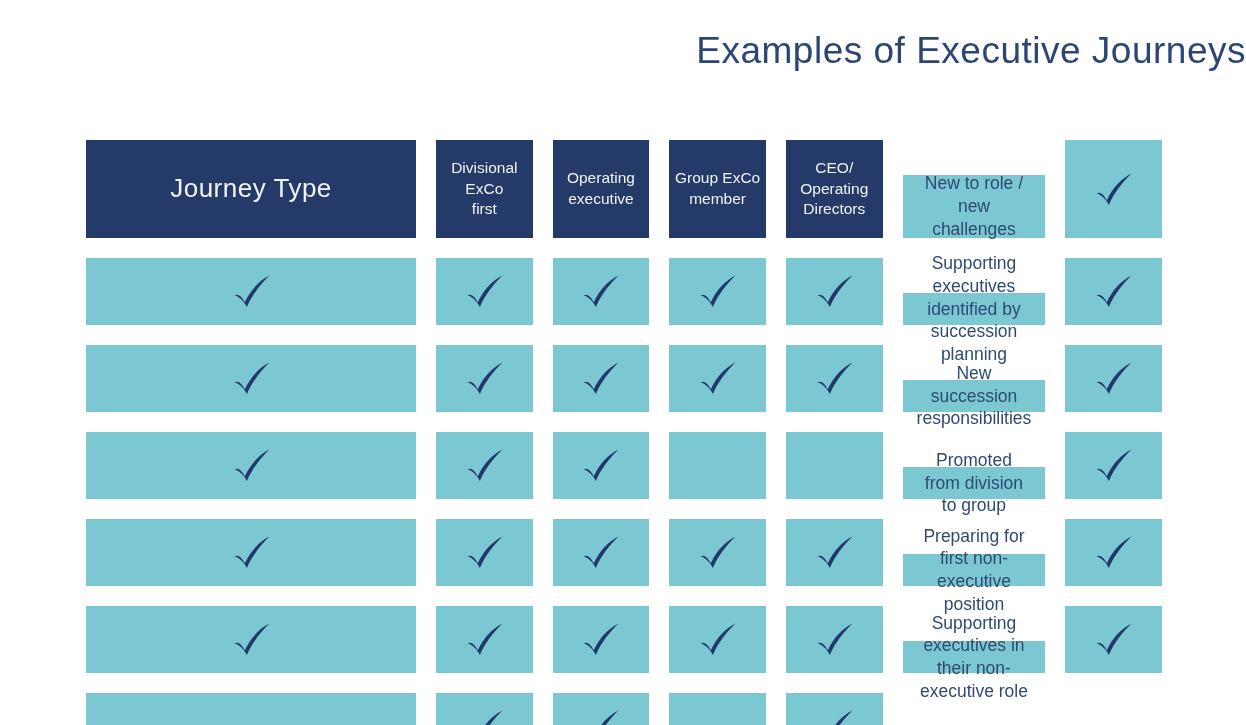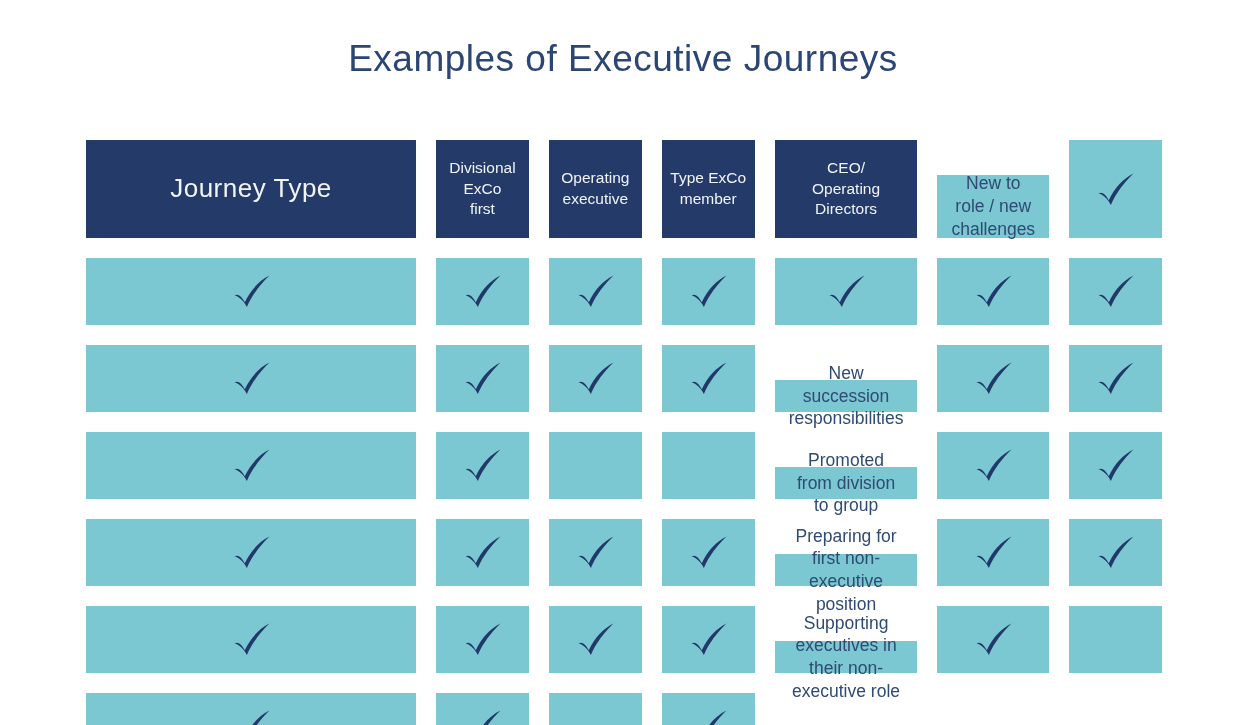"Examples of Executive Journeys" .title { text-align: center -> right; top: 38px -> 30px }
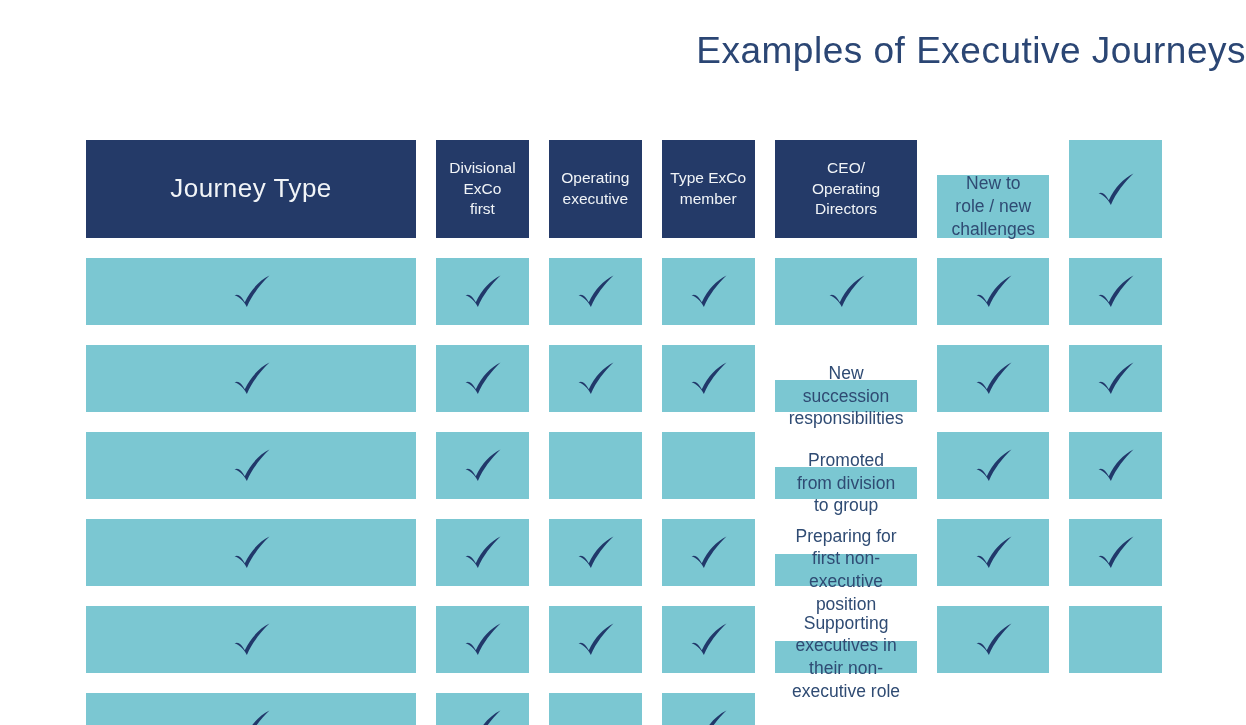"Type ExCo" div.cell { text: Type -> Group }
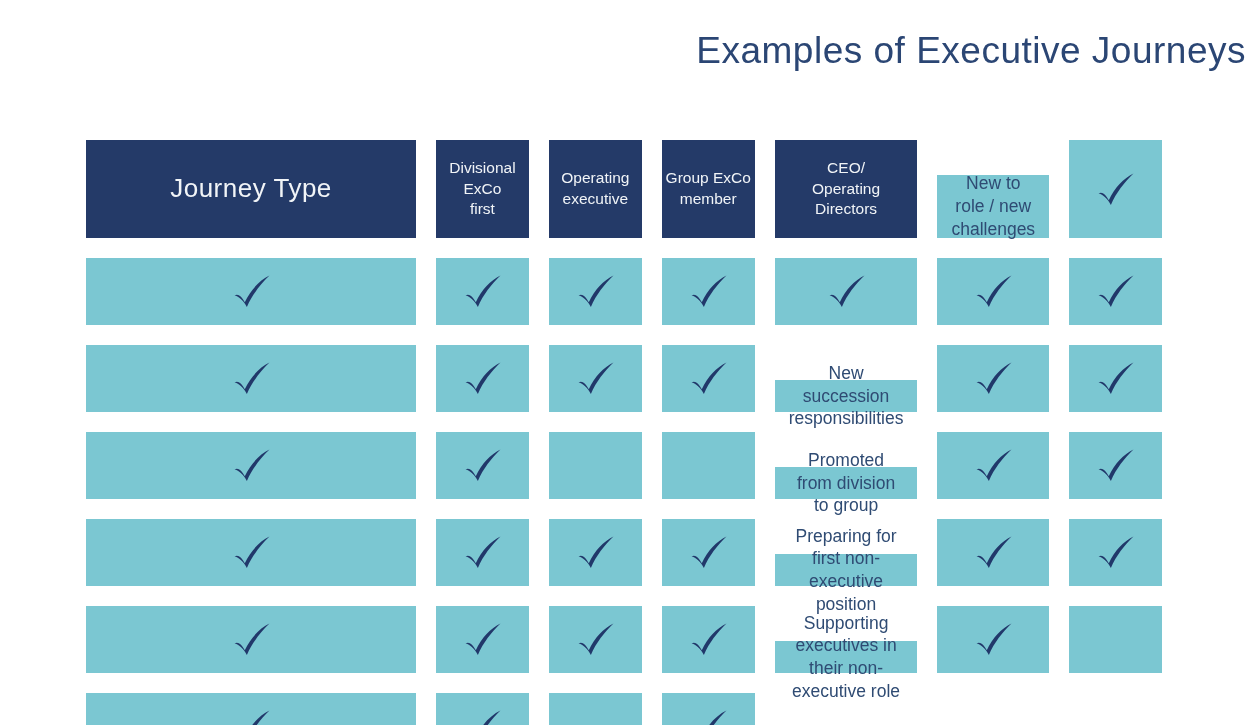"Supporting executives identified by" div.cell { html: none -> <div>Supporting executives identified by succession planning</div> }
